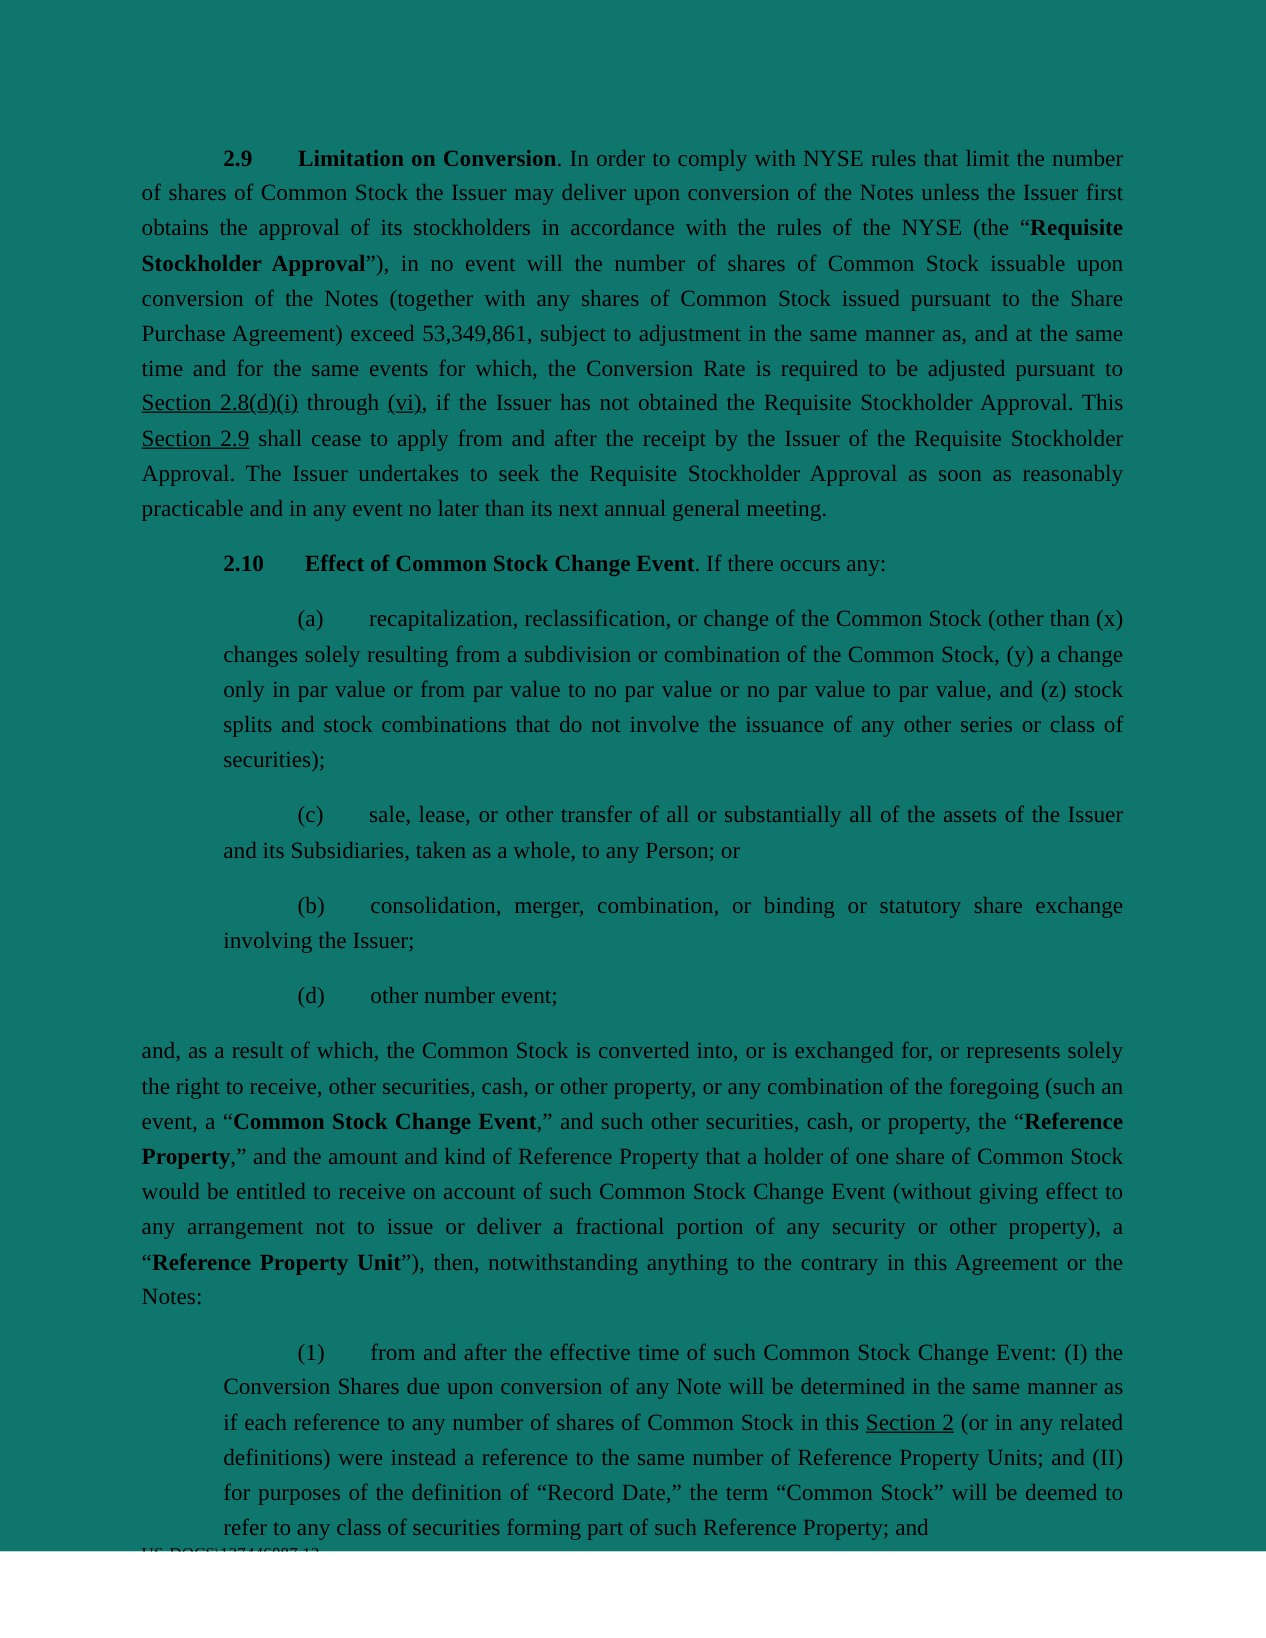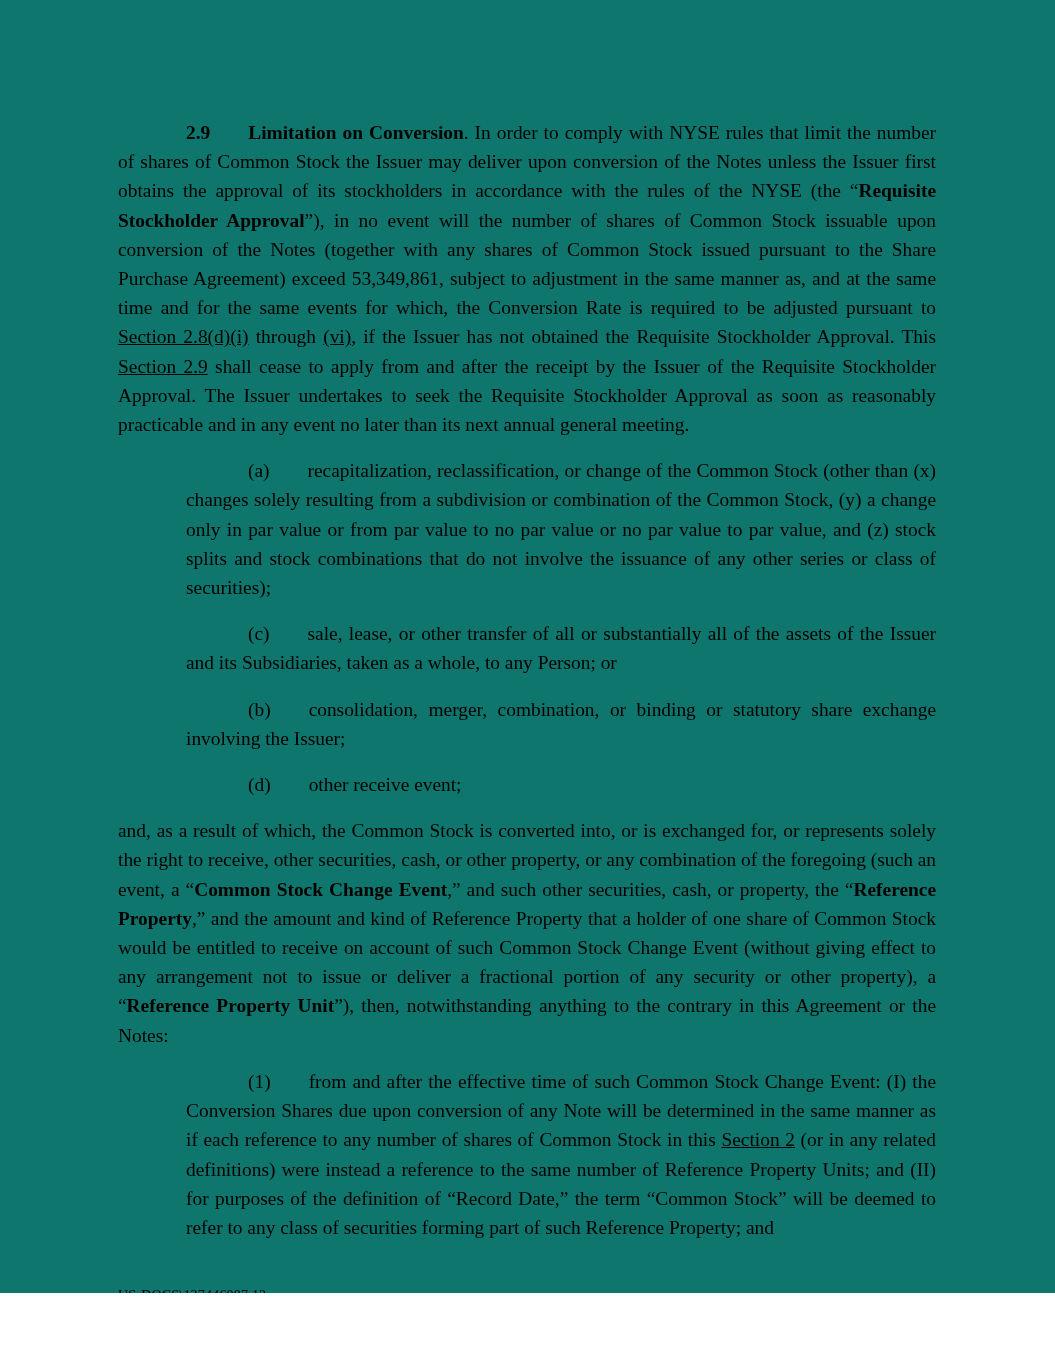"2.10 Effect of Common Stock" p.indent-first { html: none -> <p><span>2.10</span><span></span><span>Effect of Common Stock Change Event</span><span>. If there occurs any:</span></p> }
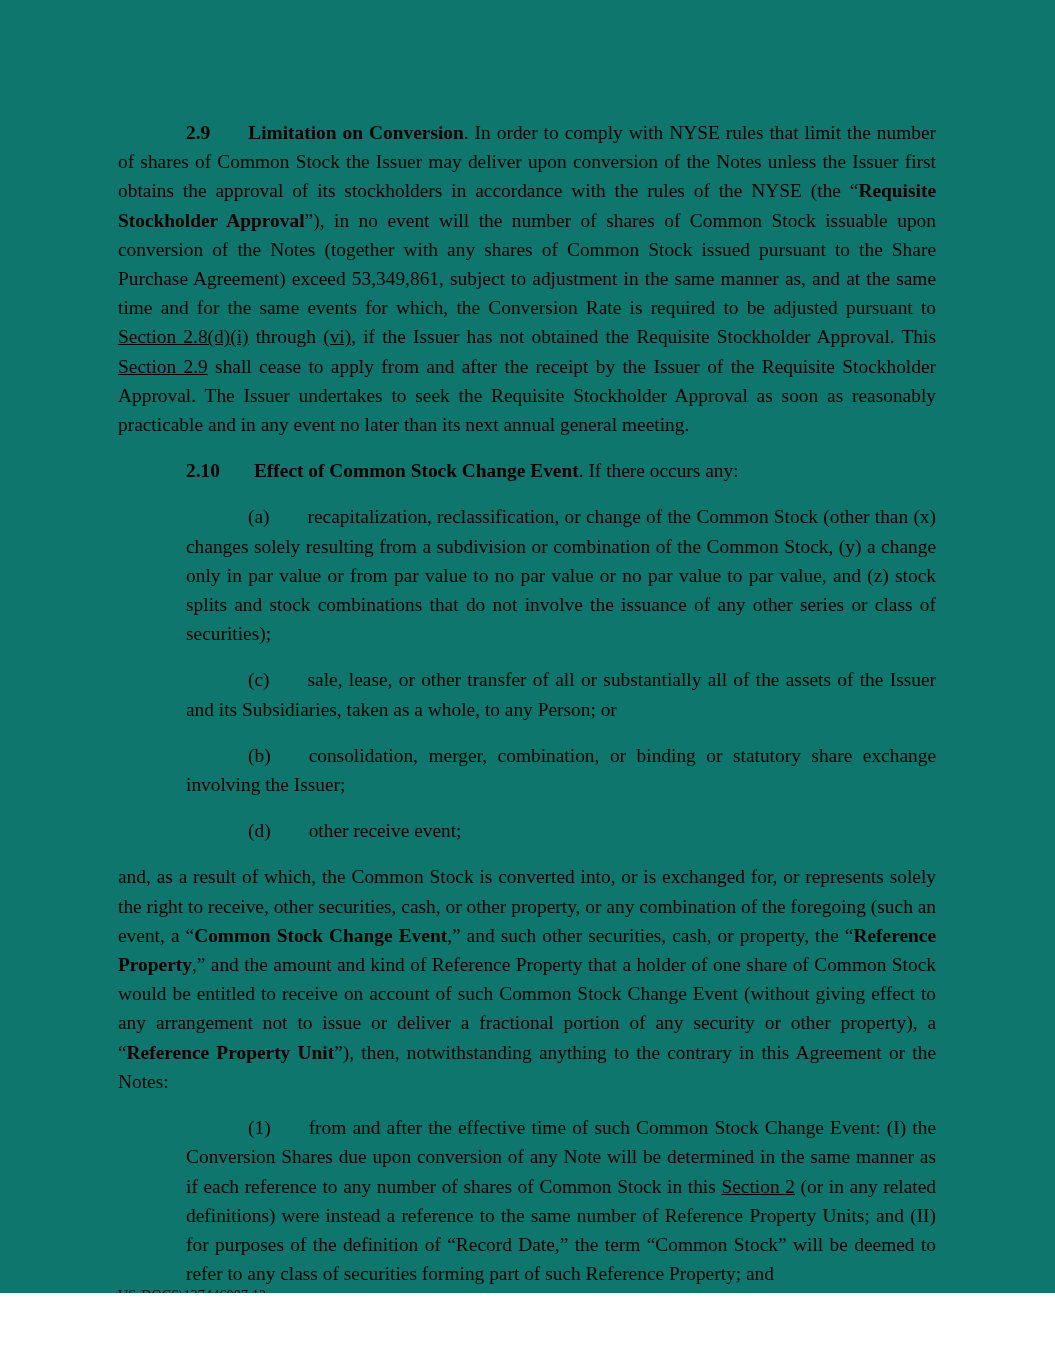"other receive event;" span { text: receive -> number }
